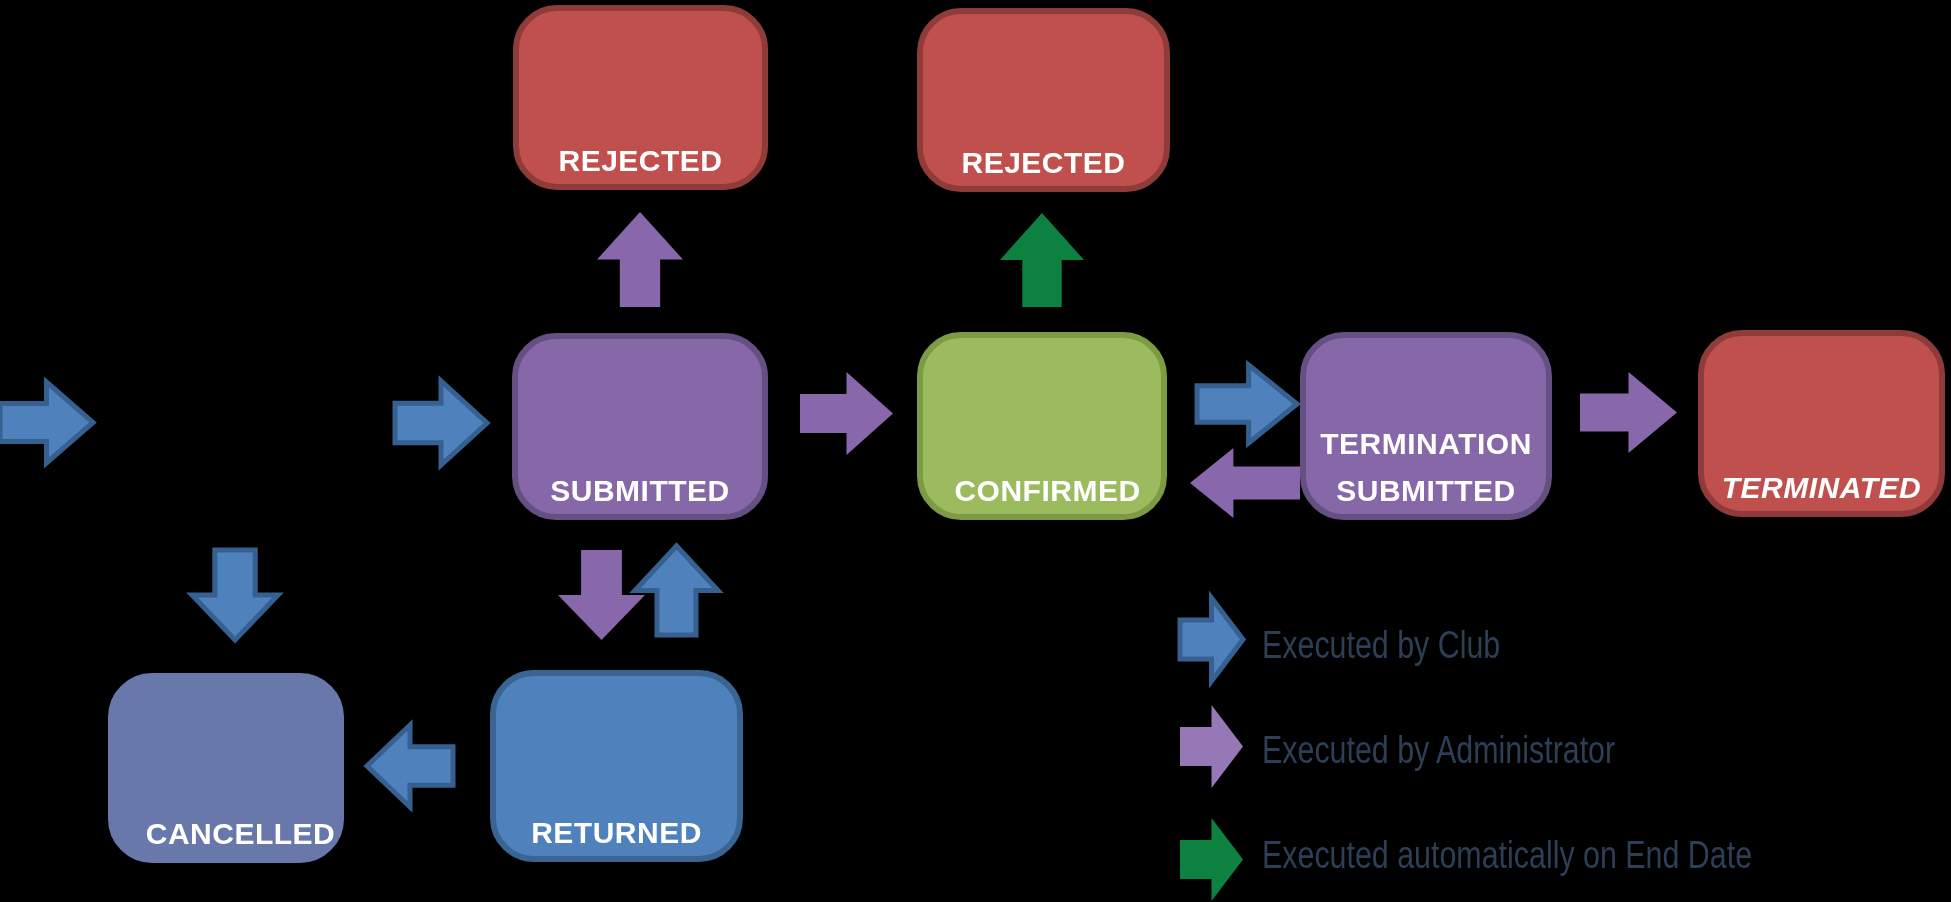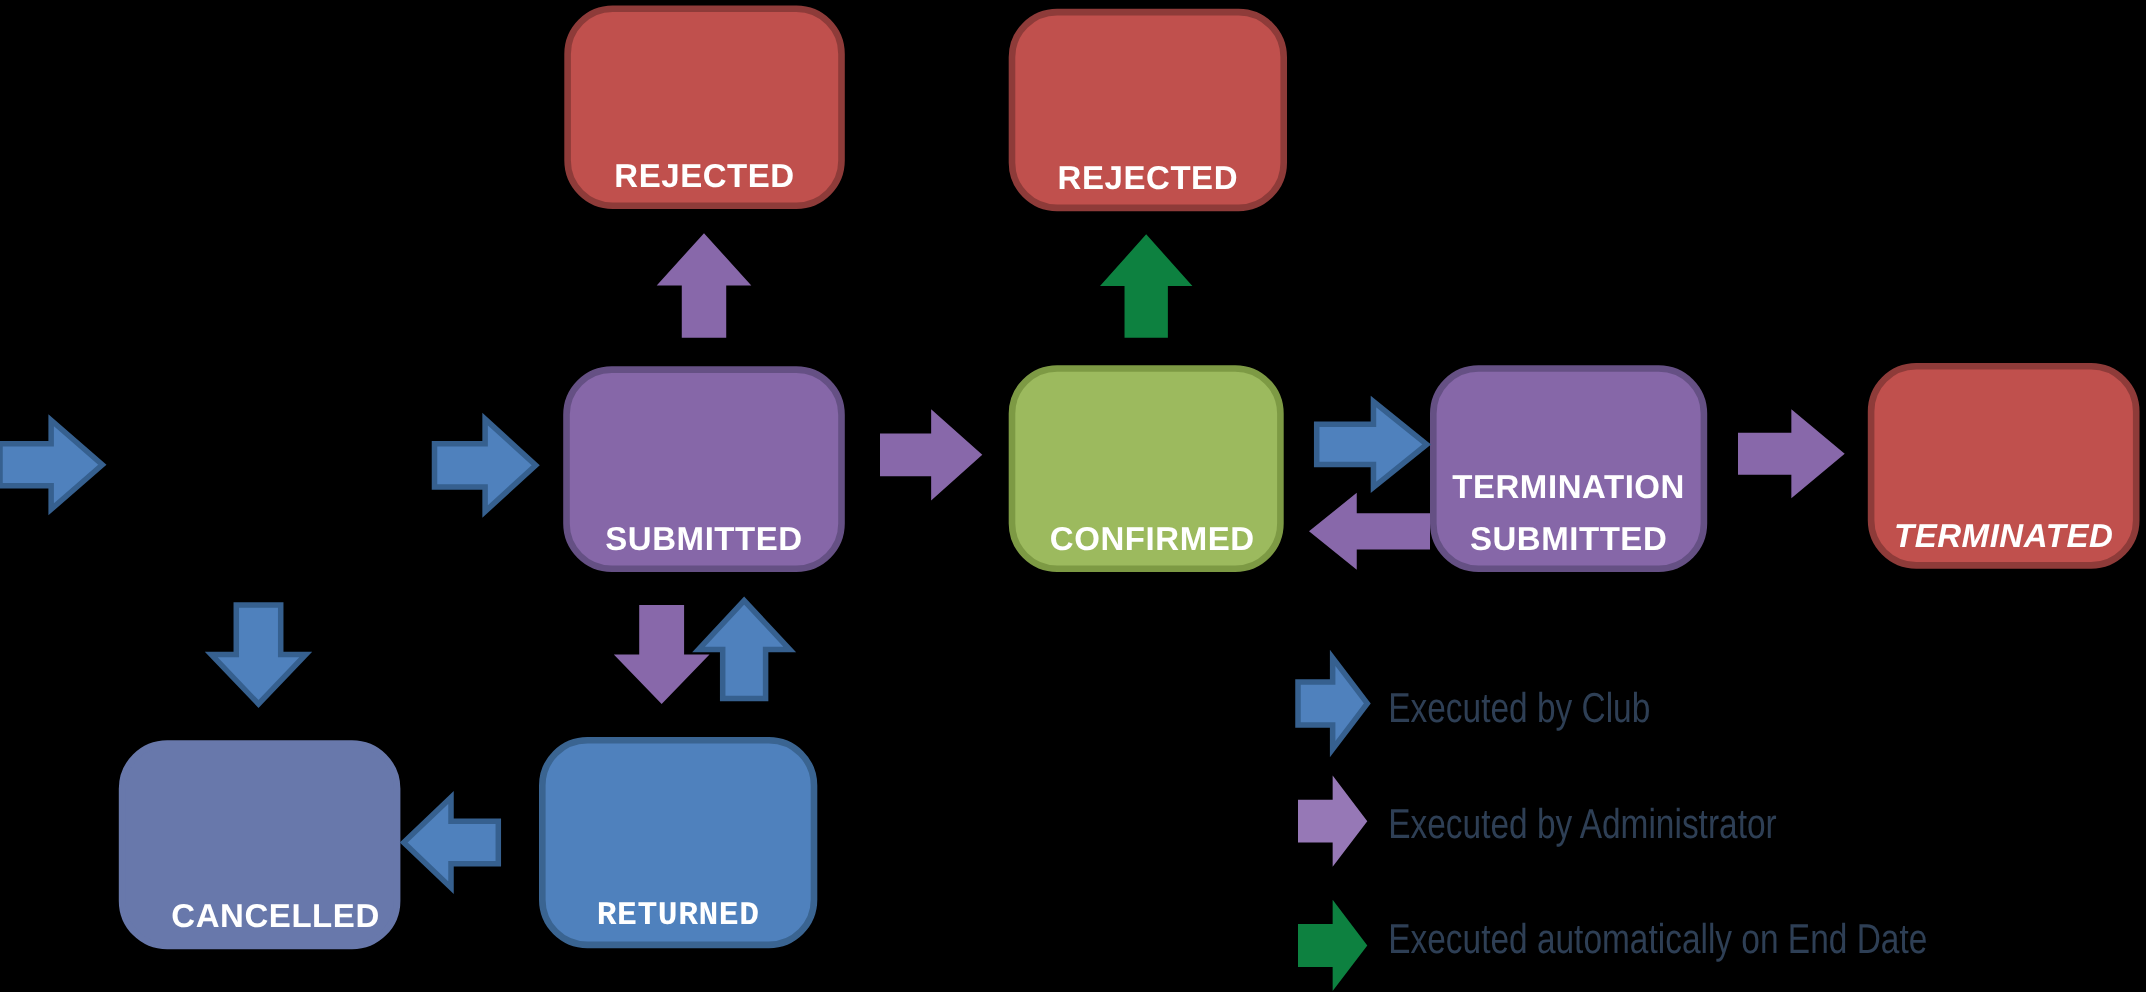"CANCELLED" div.state { width: 256px -> 236px }
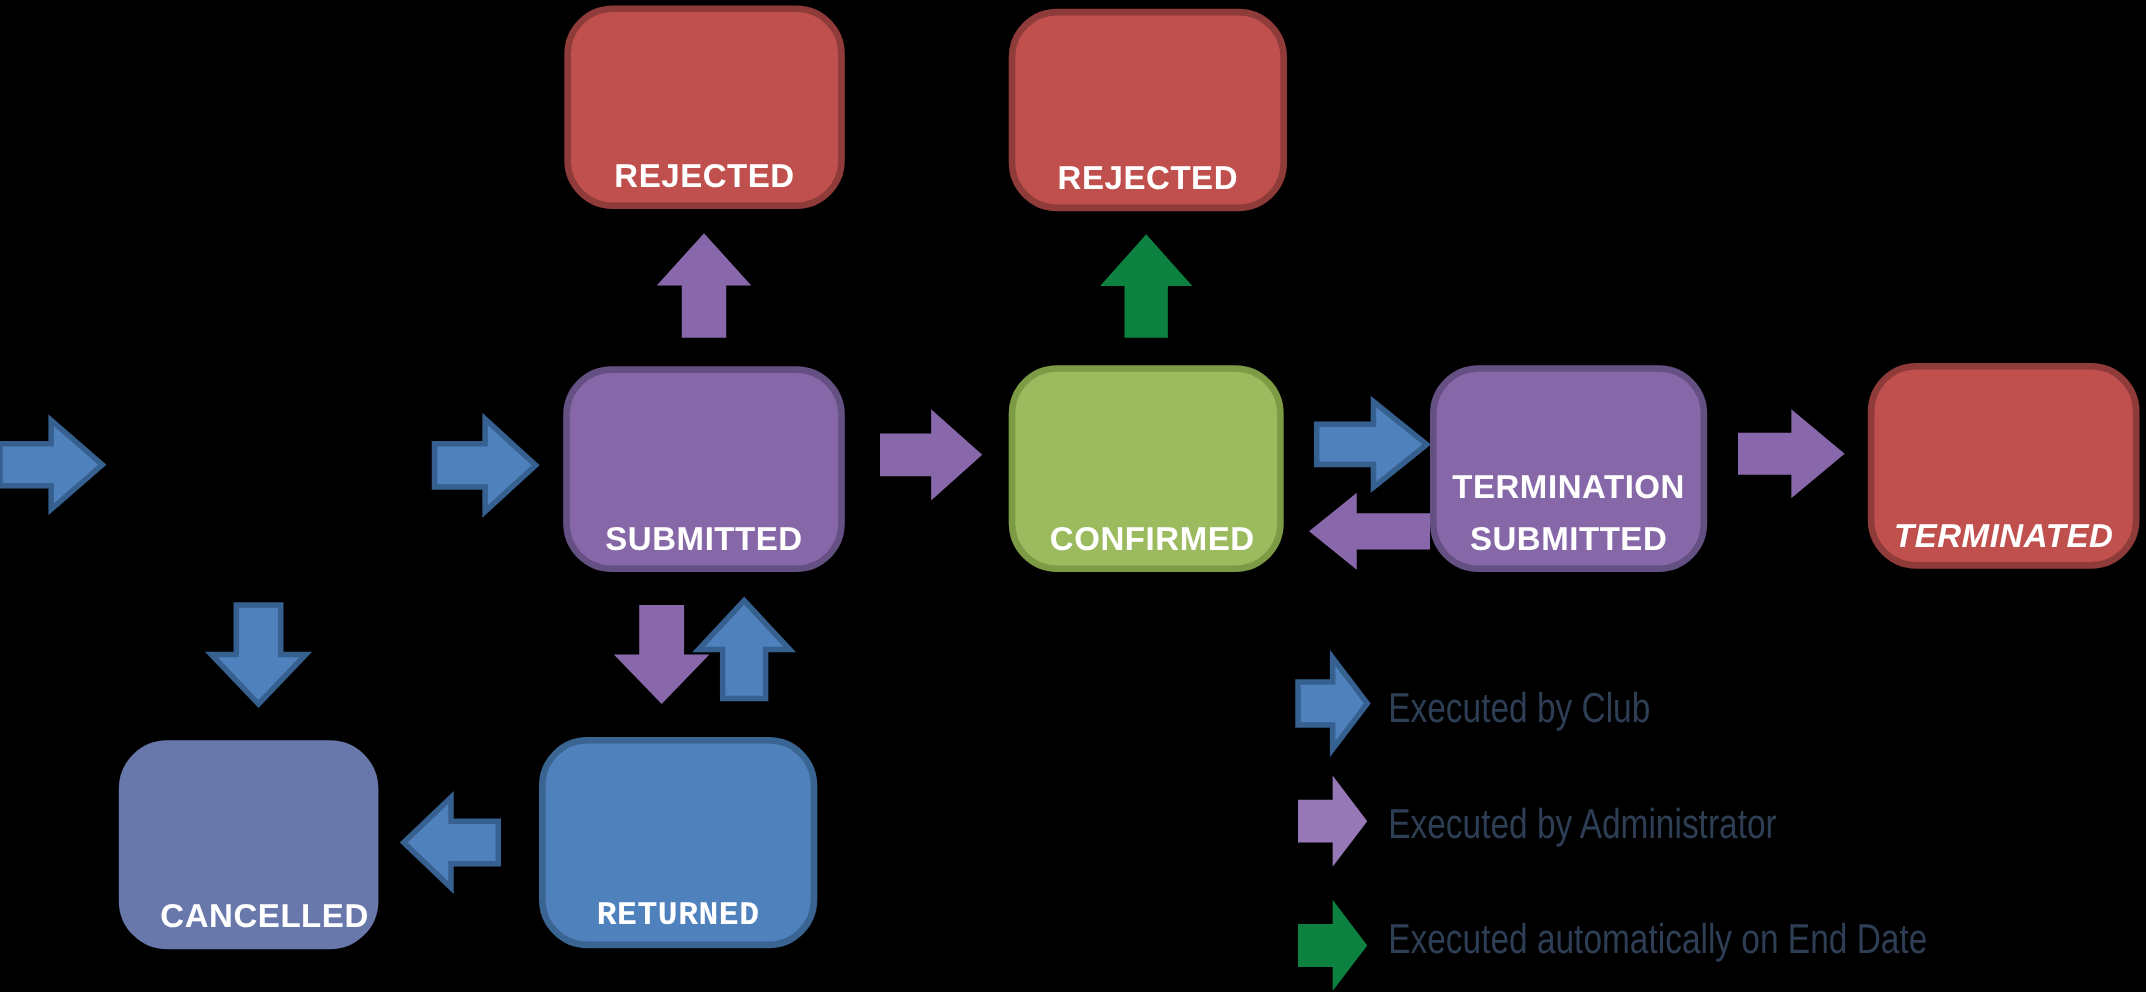"RETURNED" span.label { font-family: Liberation Mono, monospace -> none }
